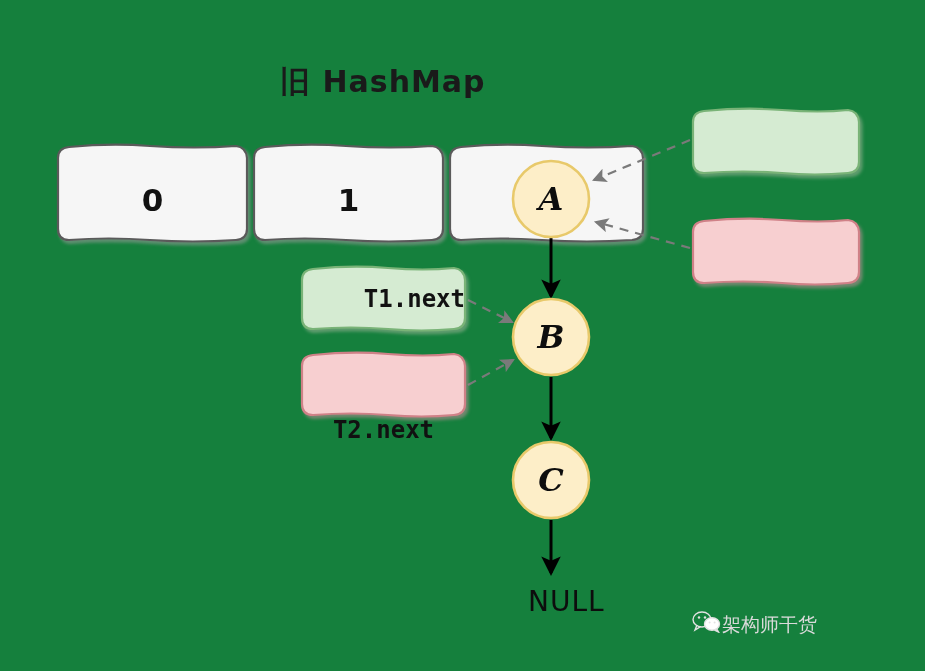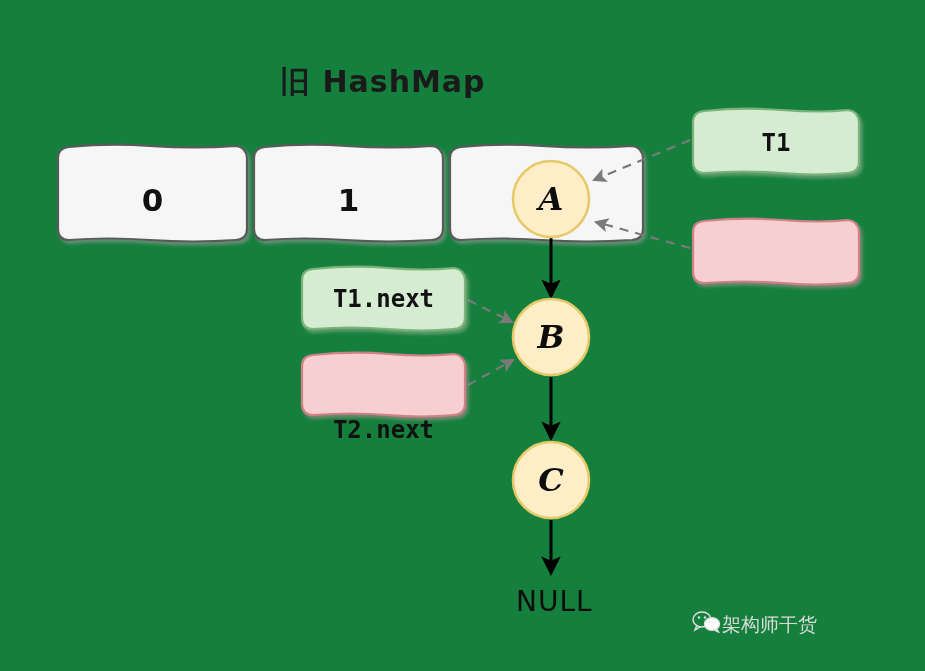"T1" div.tag-label { html: <div>T1</div> -> none }
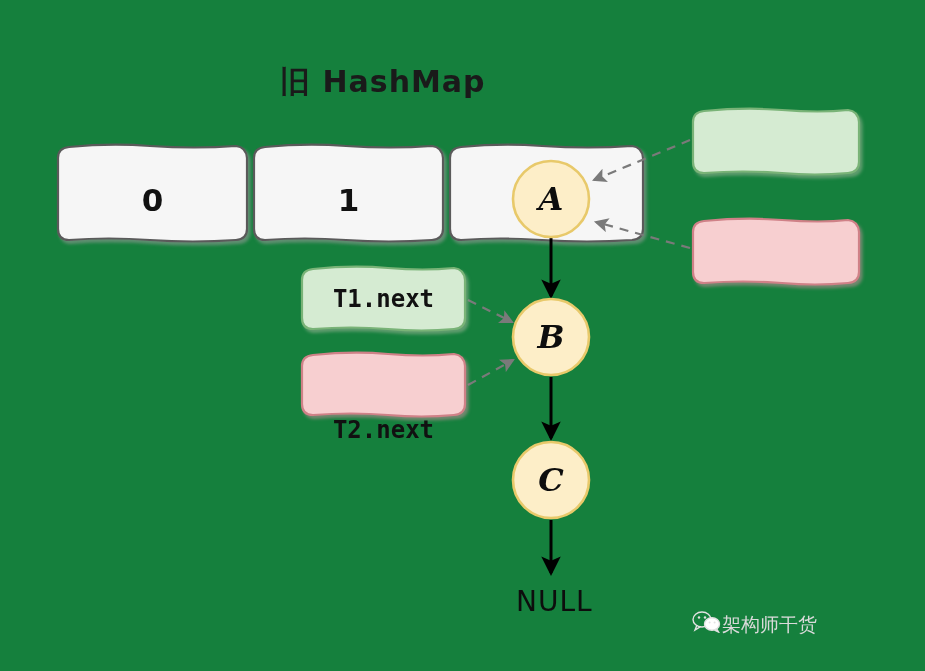"T1.next" div.tag-label { text-align: none -> right }
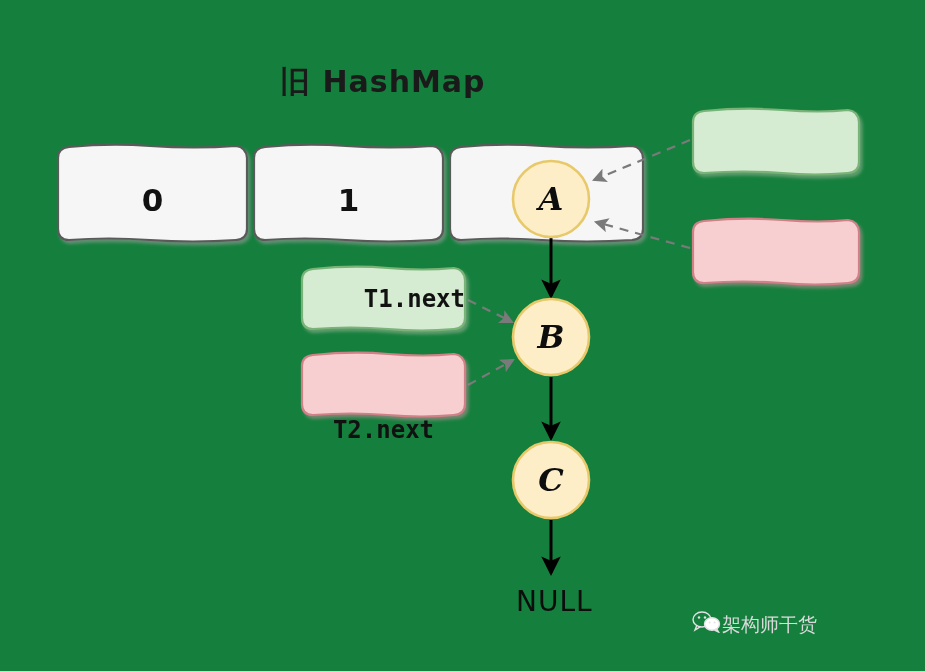"NULL" .null-label { margin-left: none -> 12px }
